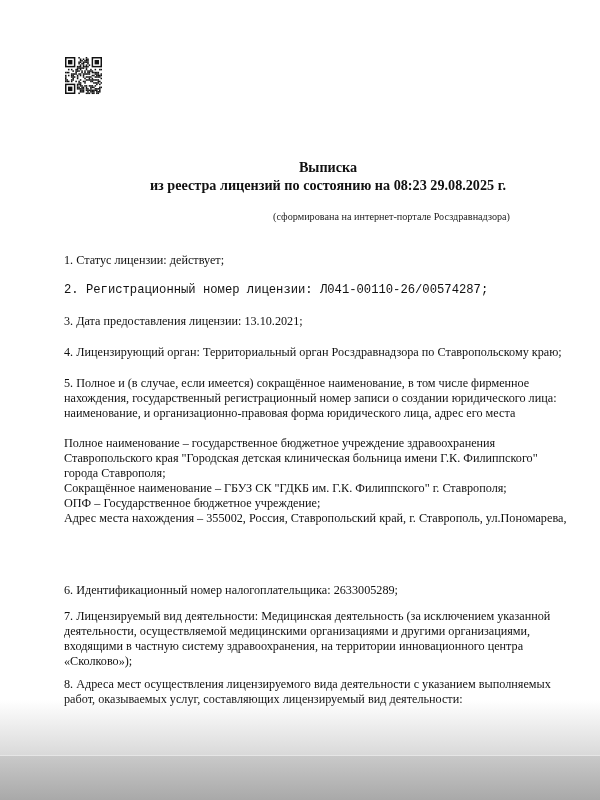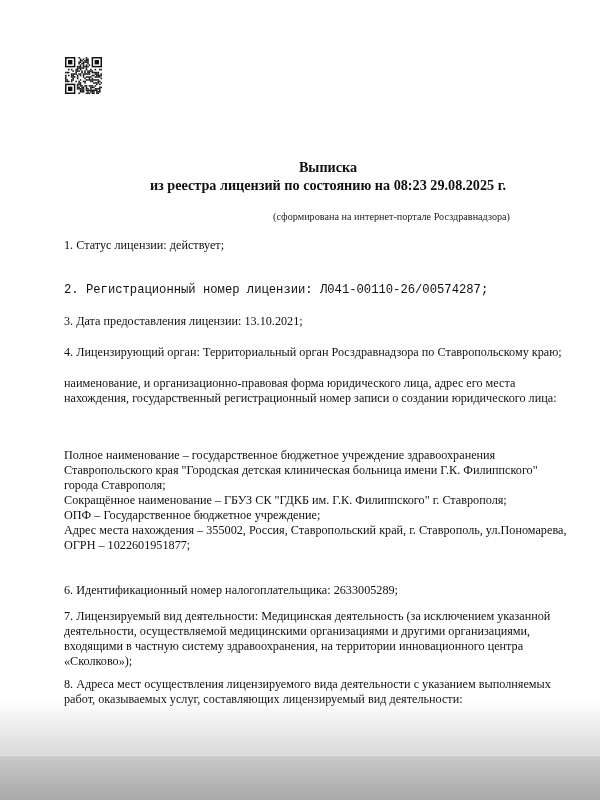"1. Статус лицензии: действует;" .p1 { top: 238px -> 253px }
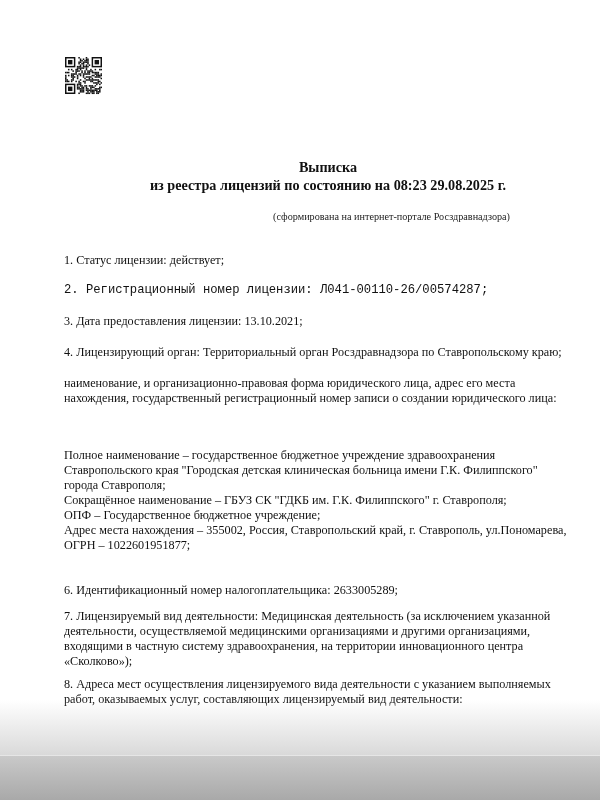"5. Полное и (в случае," span.line { html: none -> <span>5. Полное и (в случае, если имеется) сокращённое наименование, в том числе фирменное</span> }
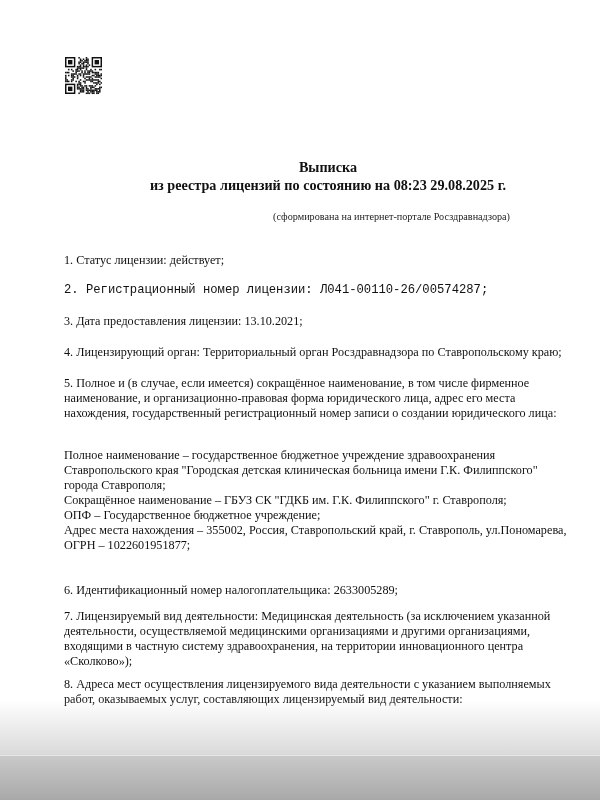"наименование, и организационно-правовая" span.line { order: before "нахождения, государственный" -> after "нахождения, государственный" }
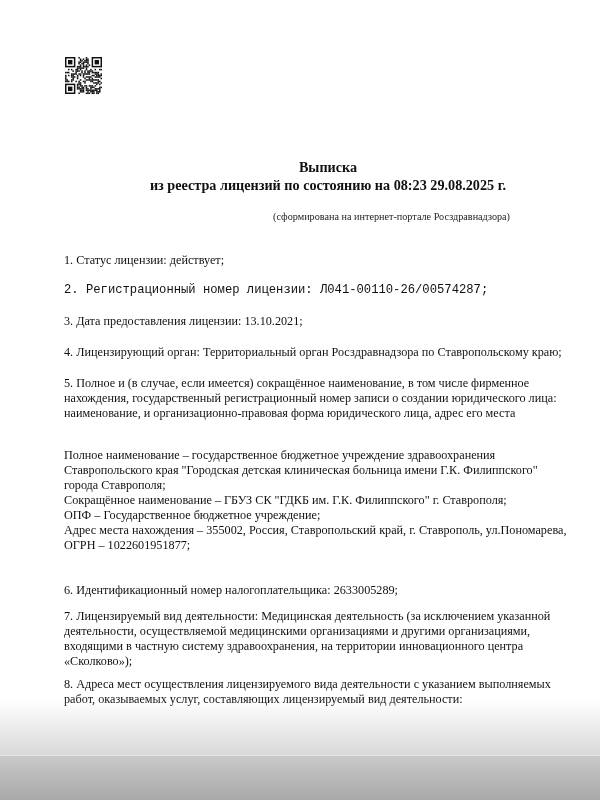"Полное наименование – государственное" .p5b { top: 448px -> 436px }
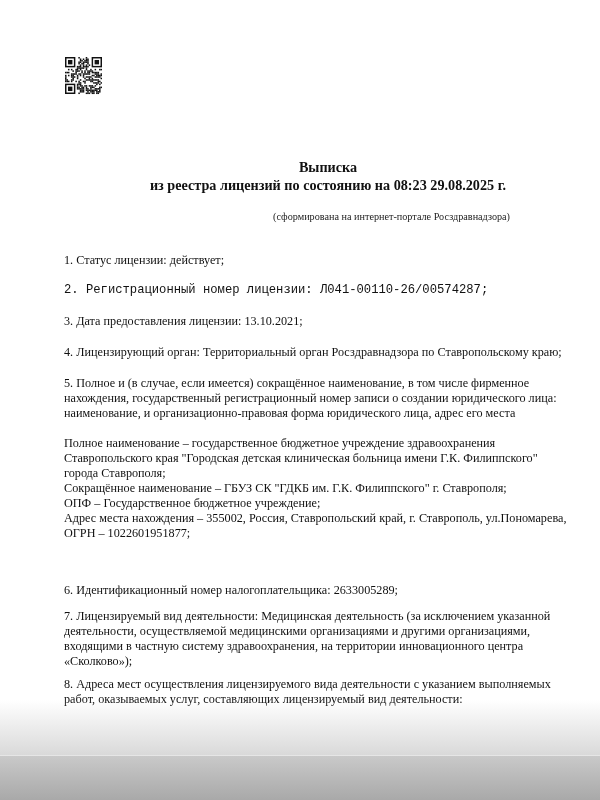"ОГРН – 1022601951877;" span.line { html: <span>ОГРН – 1022601951877;</span> -> none }
